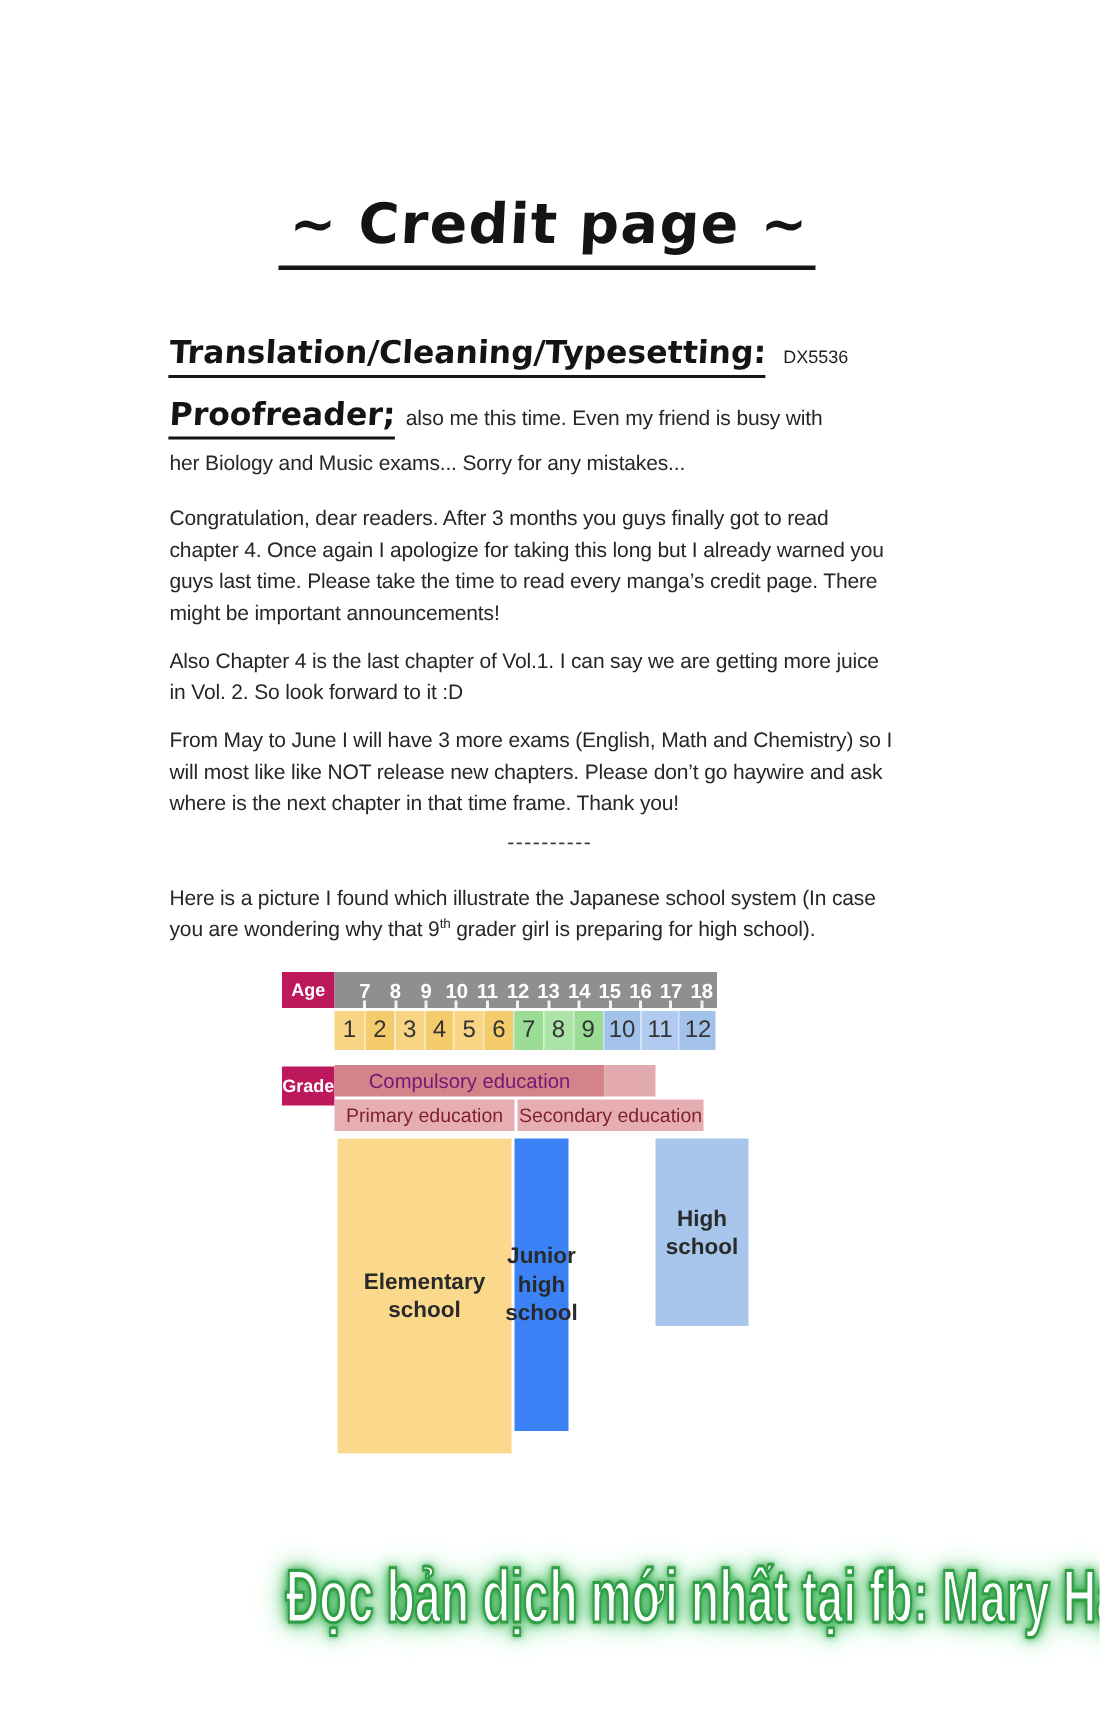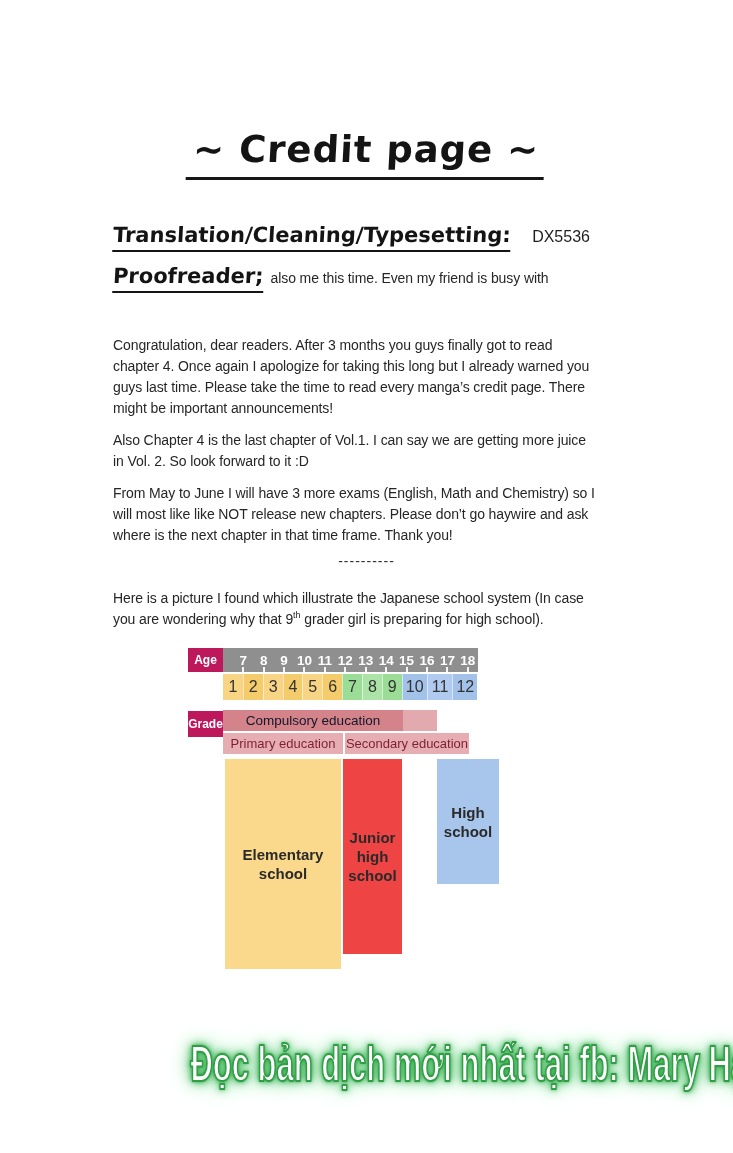"DX5536" .credits-value { font-size: 16px -> 12px; margin-left: 17px -> 7px }
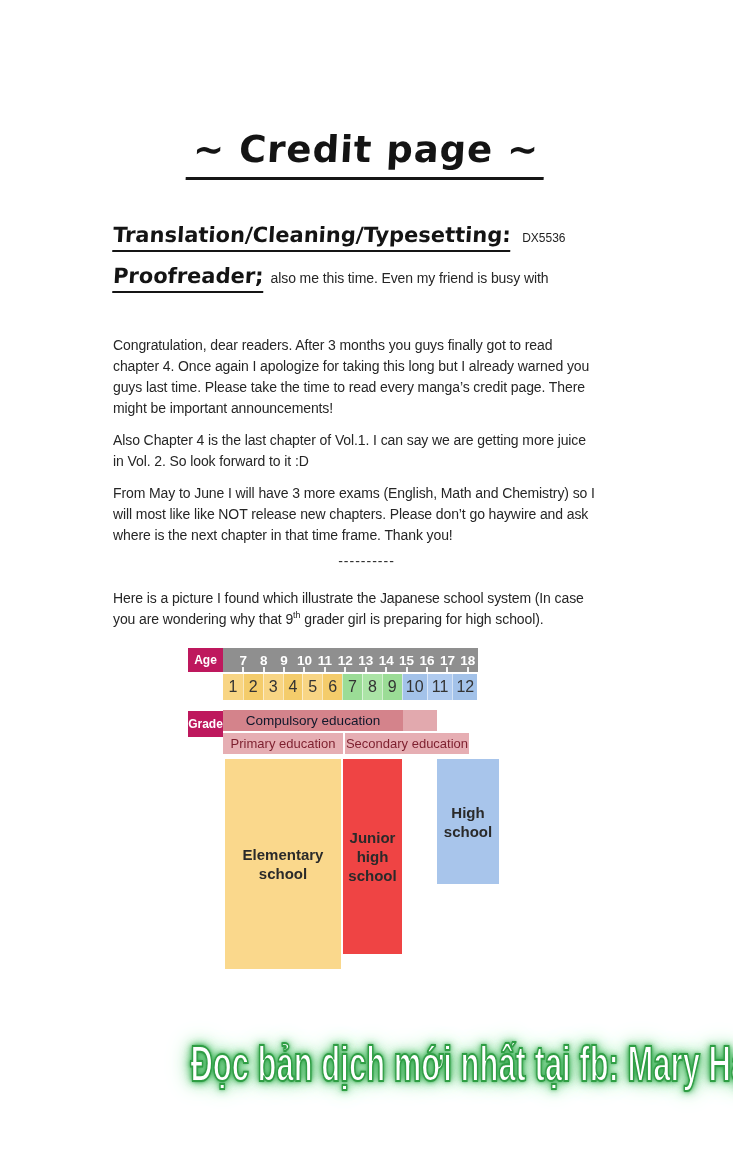"her Biology and Music exams..." div.body-line { html: none -> <div>her Biology and Music exams... Sorry for any mistakes...</div> }
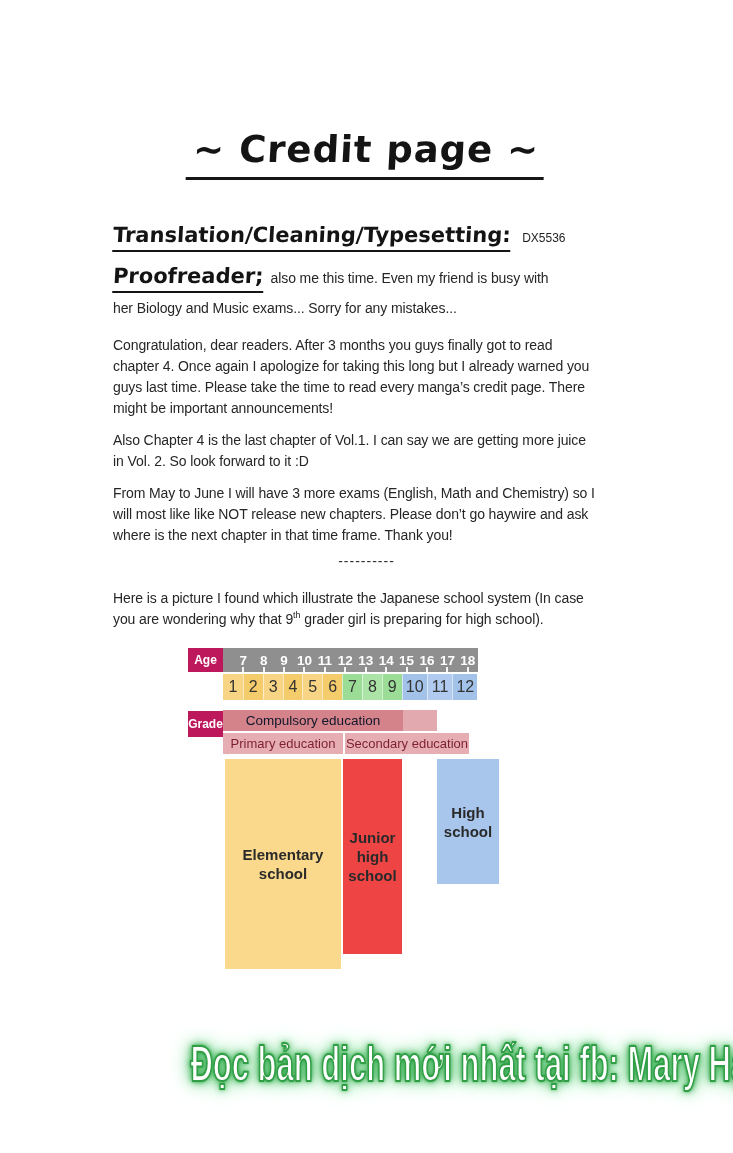"Compulsory education" .comp-bar { color: #0f172a -> #701a75 }
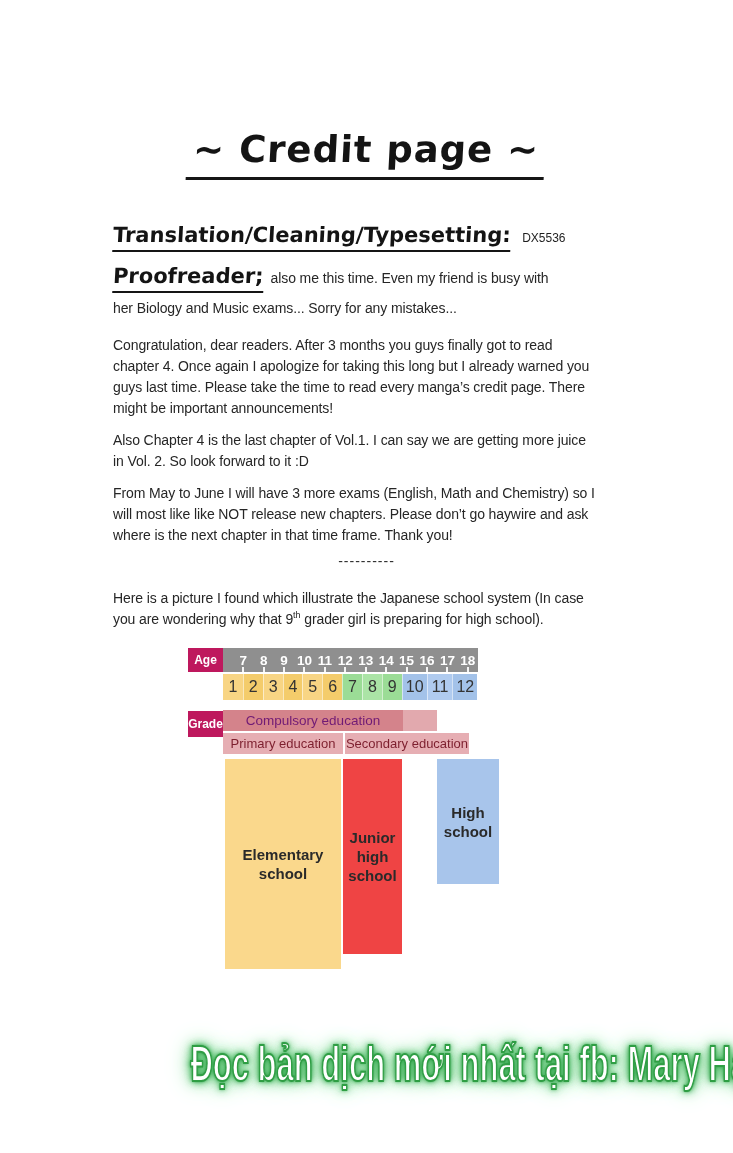"Junior high school" .jun { background: #ef4444 -> #3b82f6; width: 59px -> 36px }
